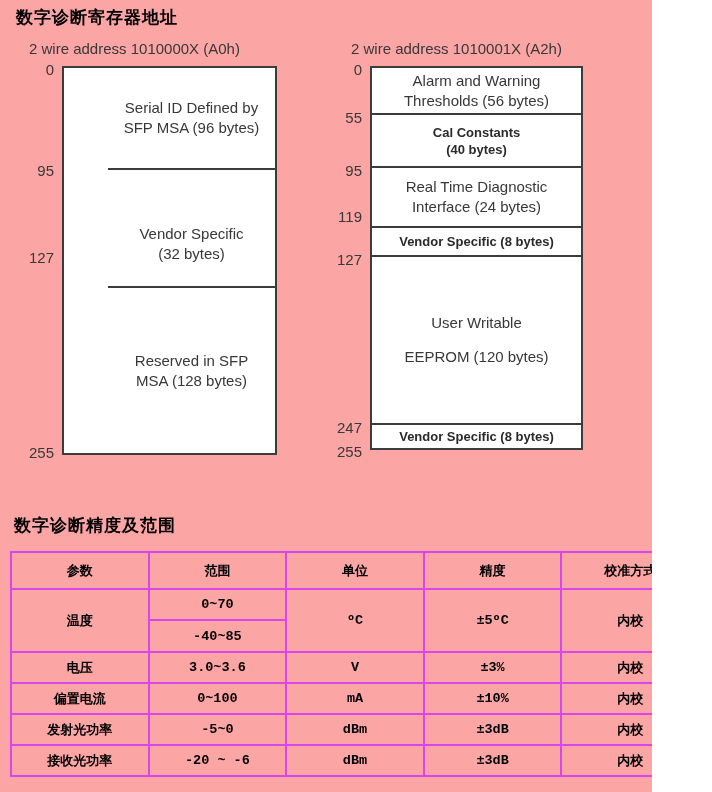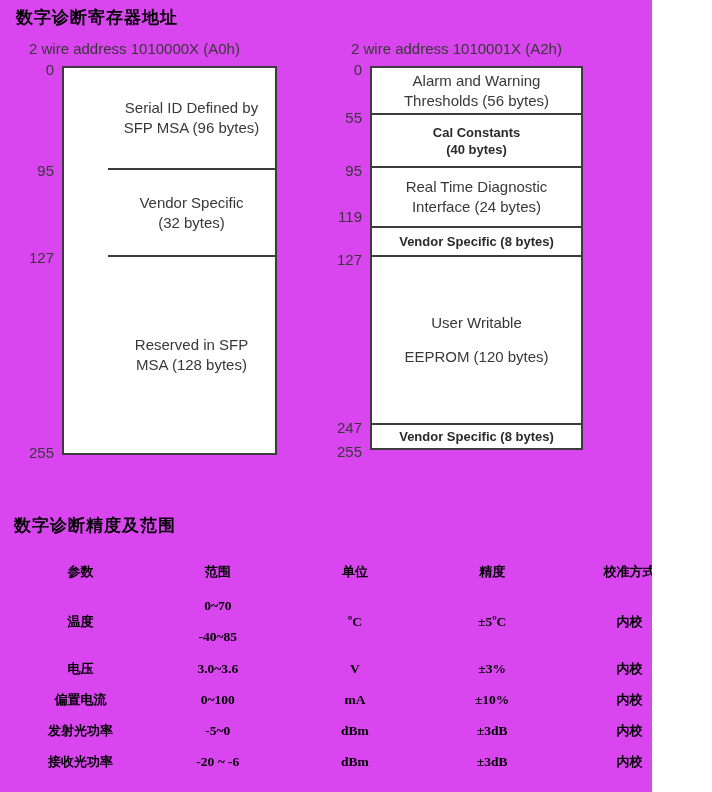"数字诊断寄存器地址" .page { background: #d946ef -> #fca5a5 }
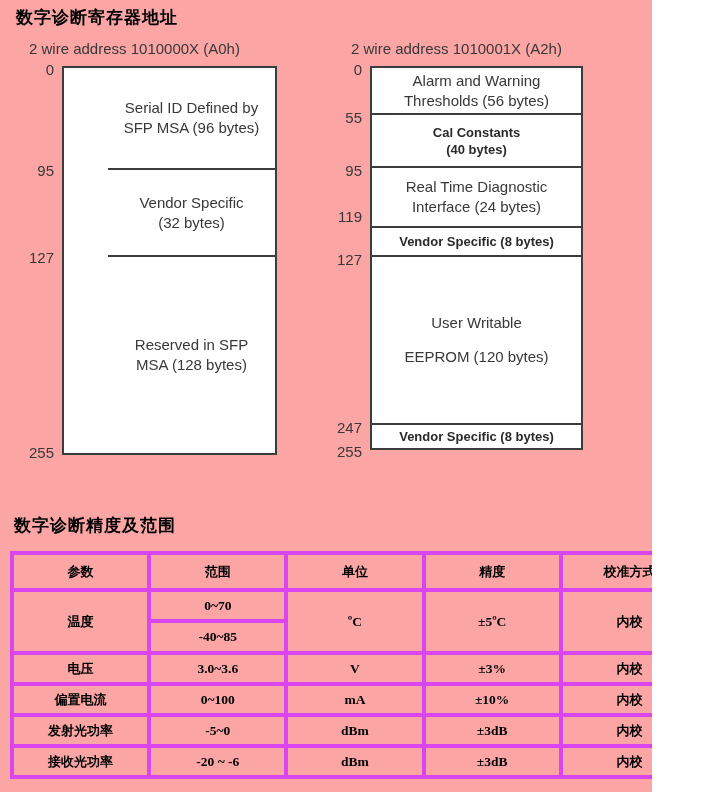"Vendor Specific" #a0-s2 { margin-top: none -> 31px }
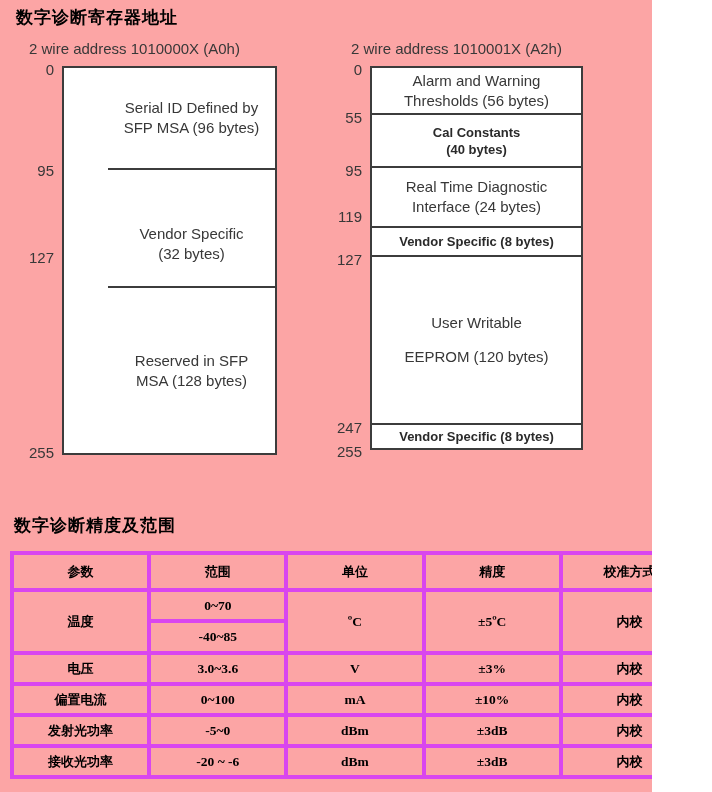"参数" .spec-table th, .spec-table td { border: 4px solid #d946ef -> 2px solid #d946ef }
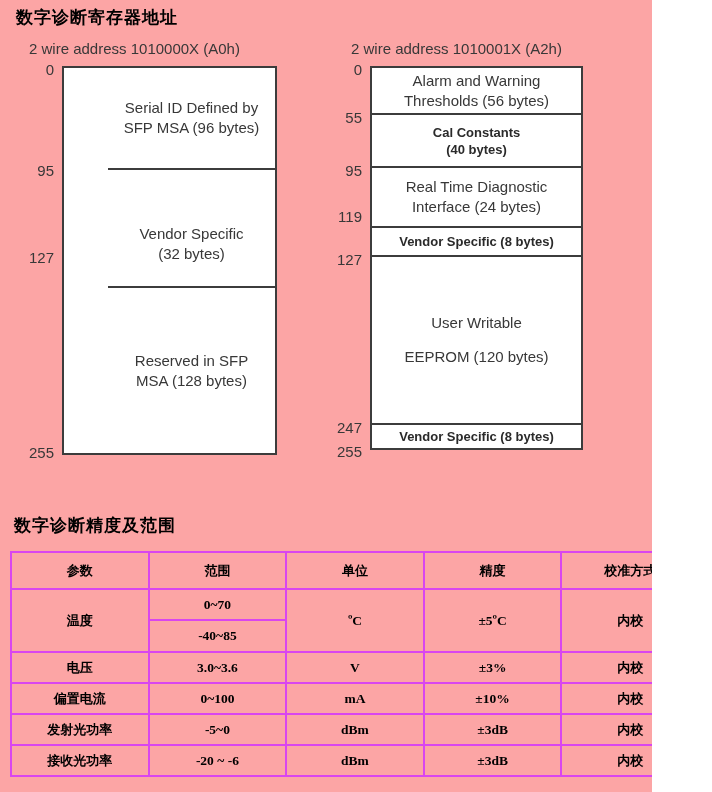"0~70" .cell-val { font-family: Liberation Serif, serif -> Liberation Mono, monospace }
